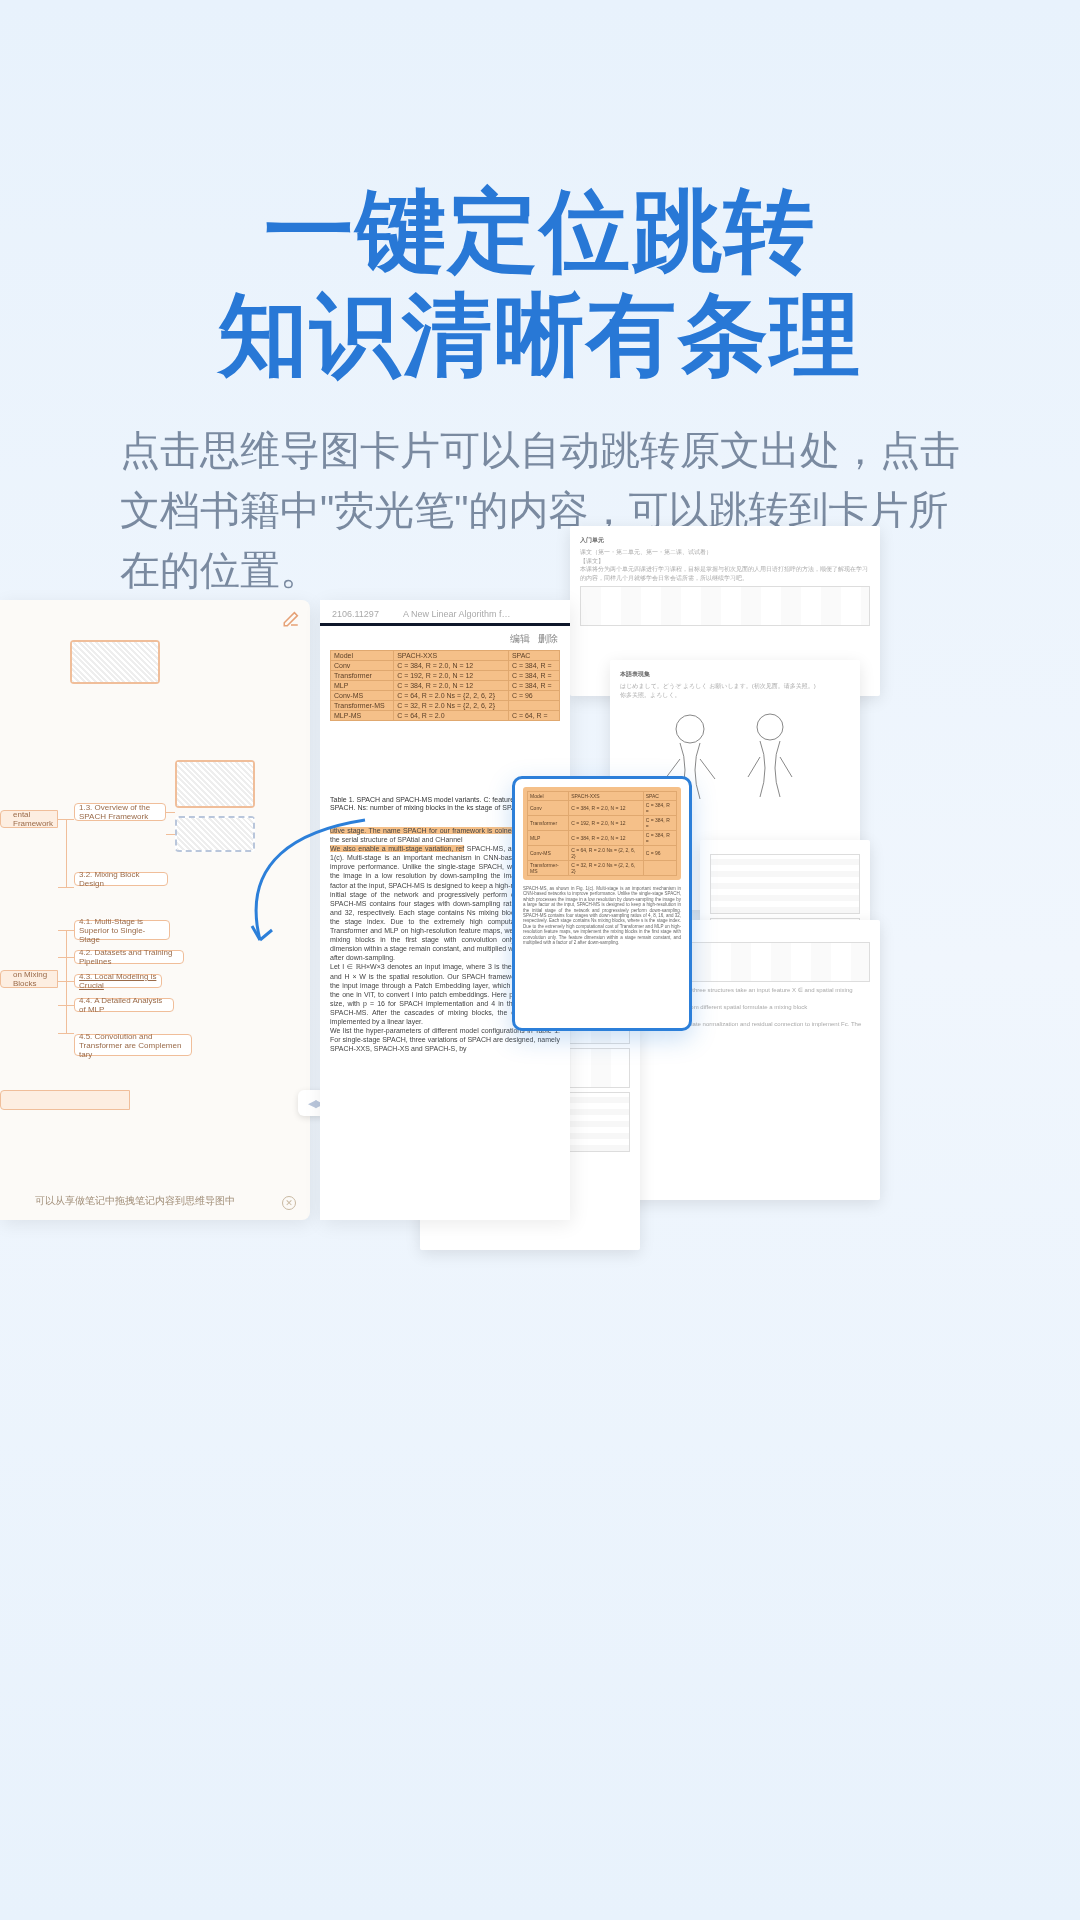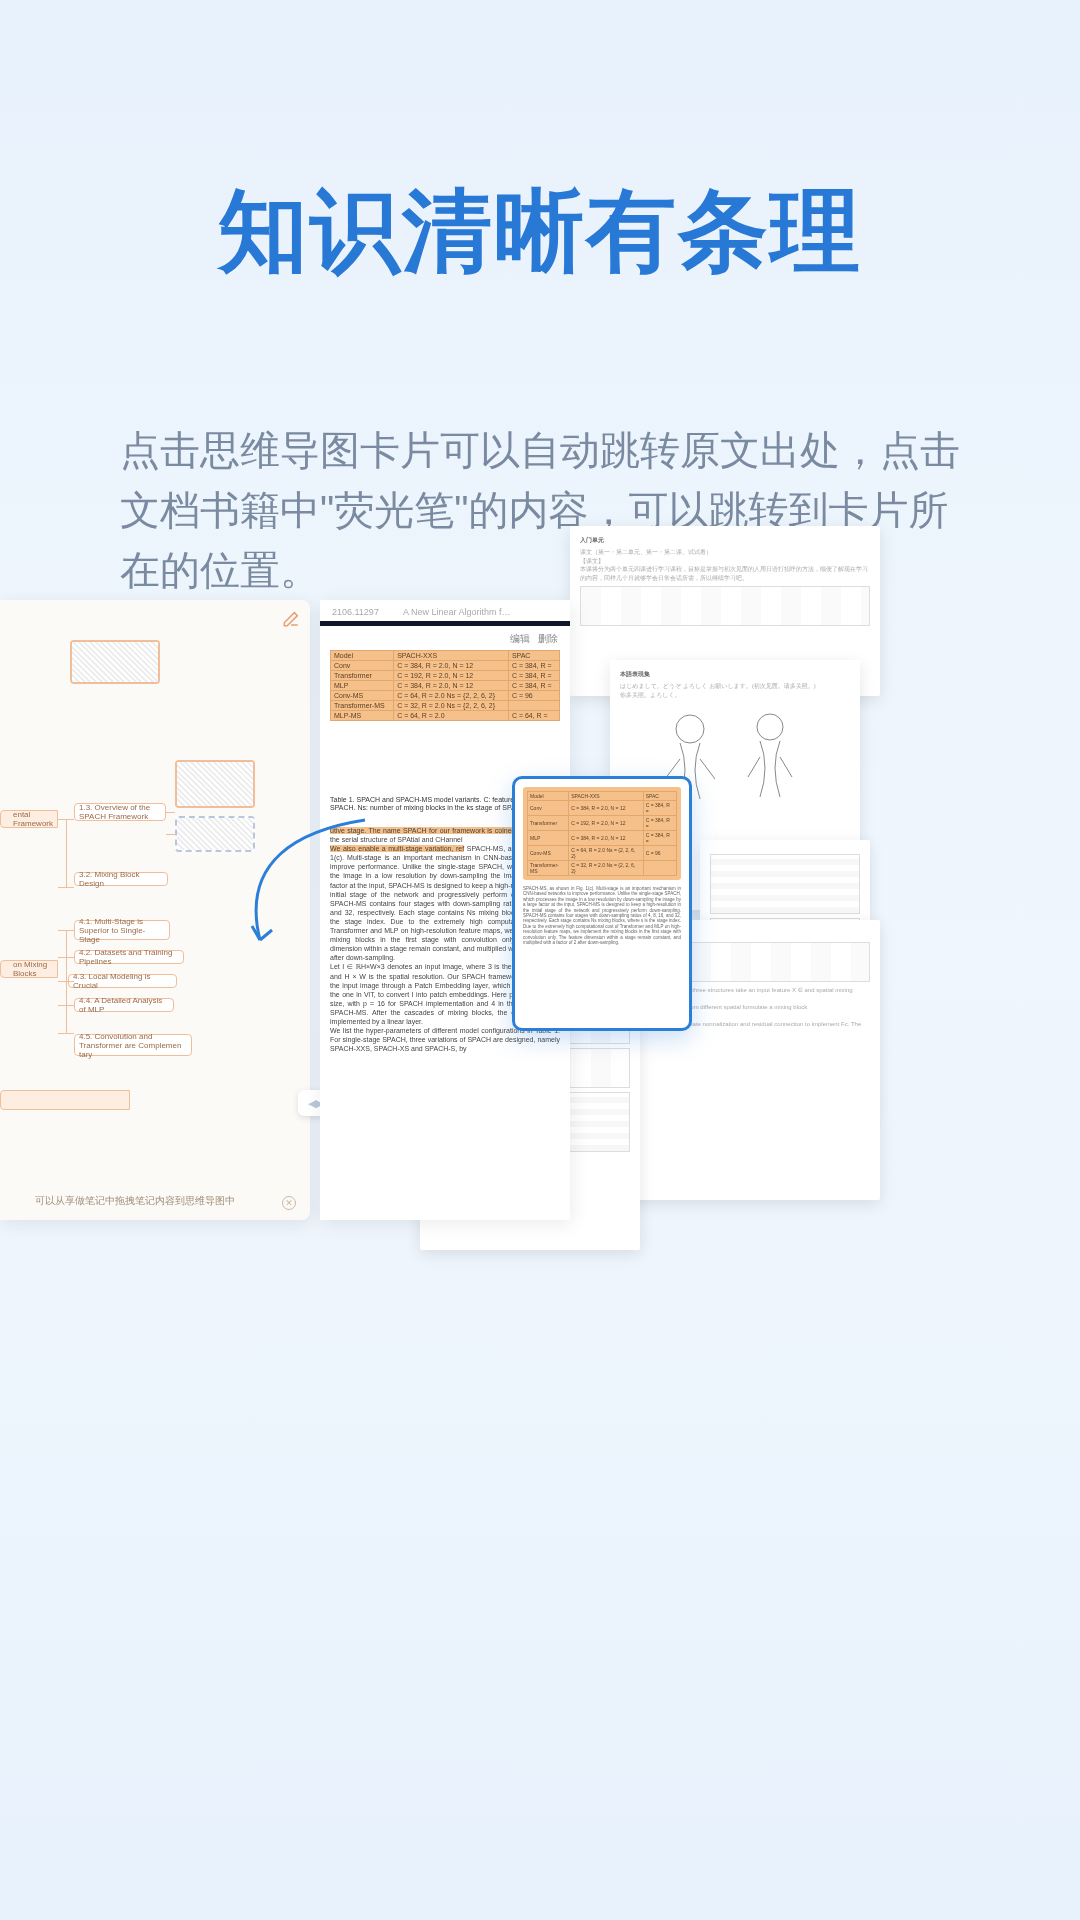"一键定位跳转" div { html: none -> <div>一键定位跳转</div> }
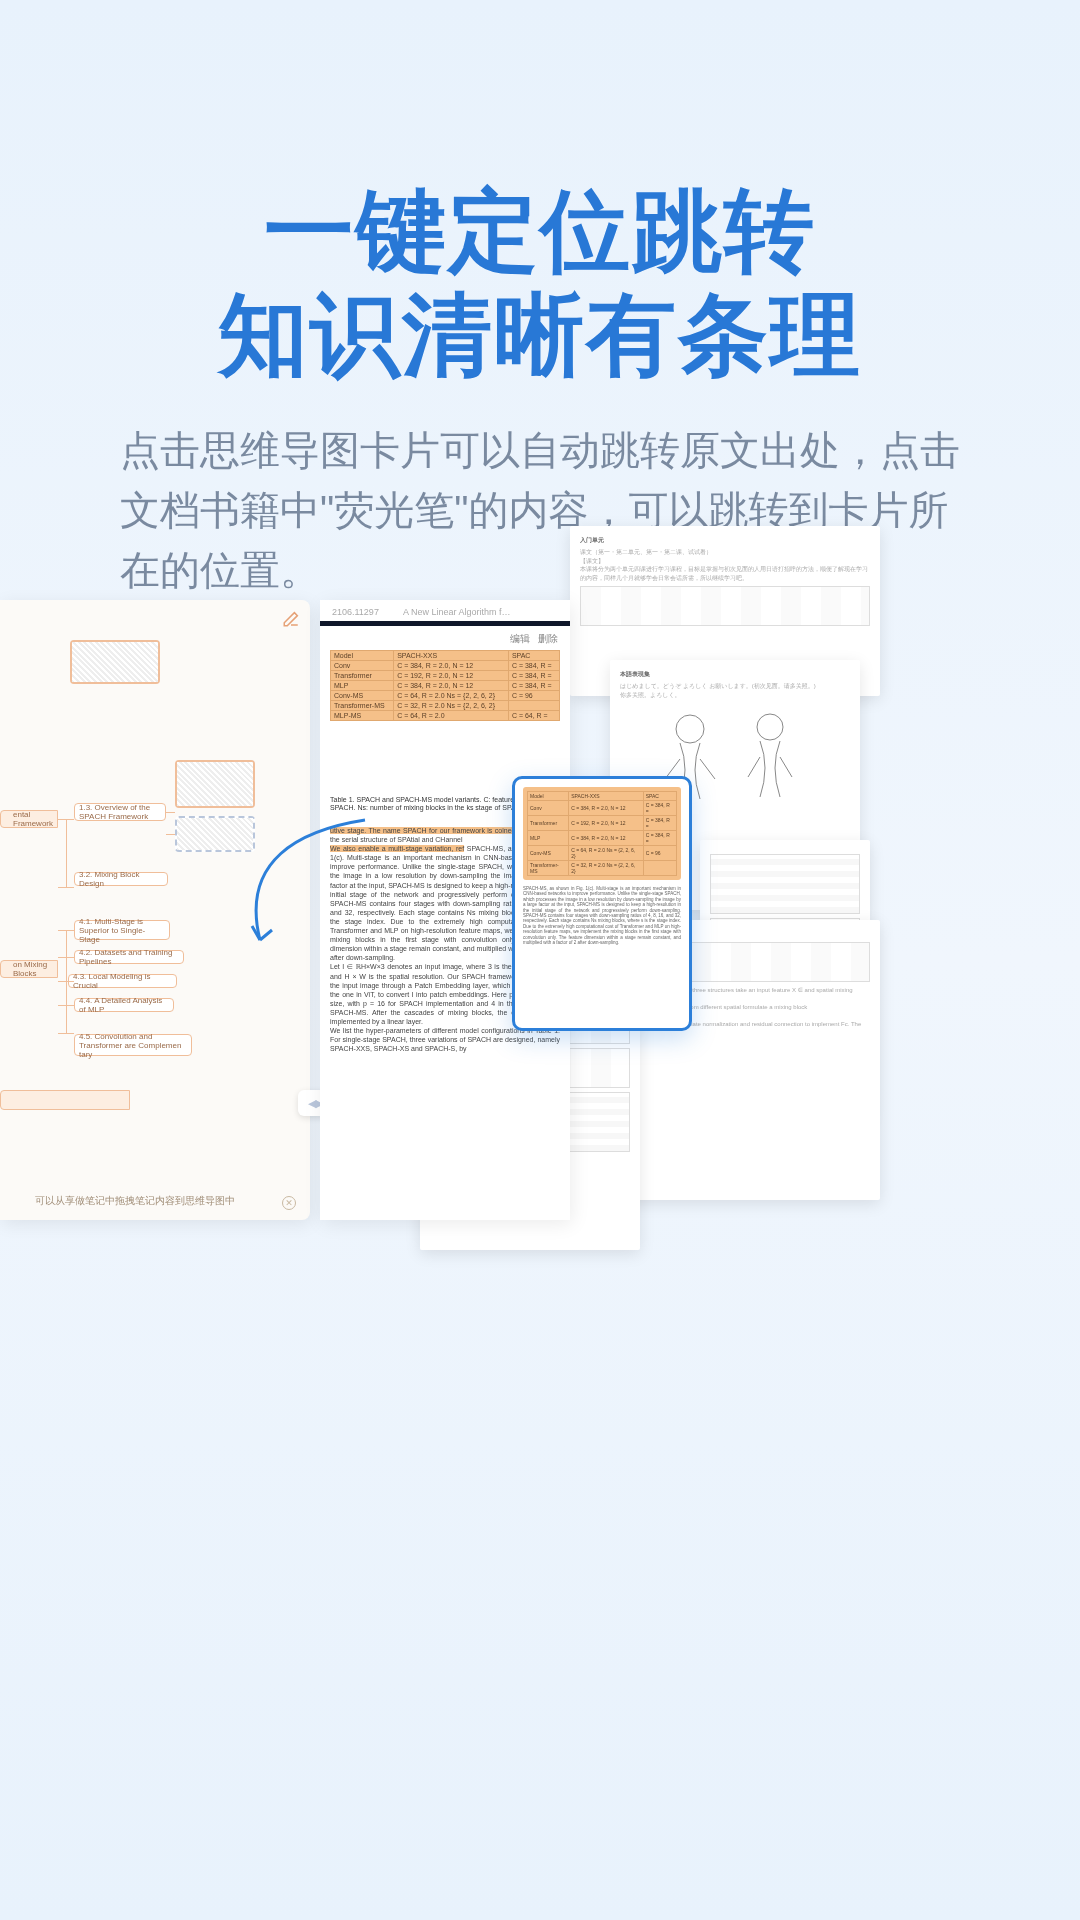"2106.11297" .doc-tabs { border-bottom: 5px solid #0f172a -> 3px solid #0f172a }
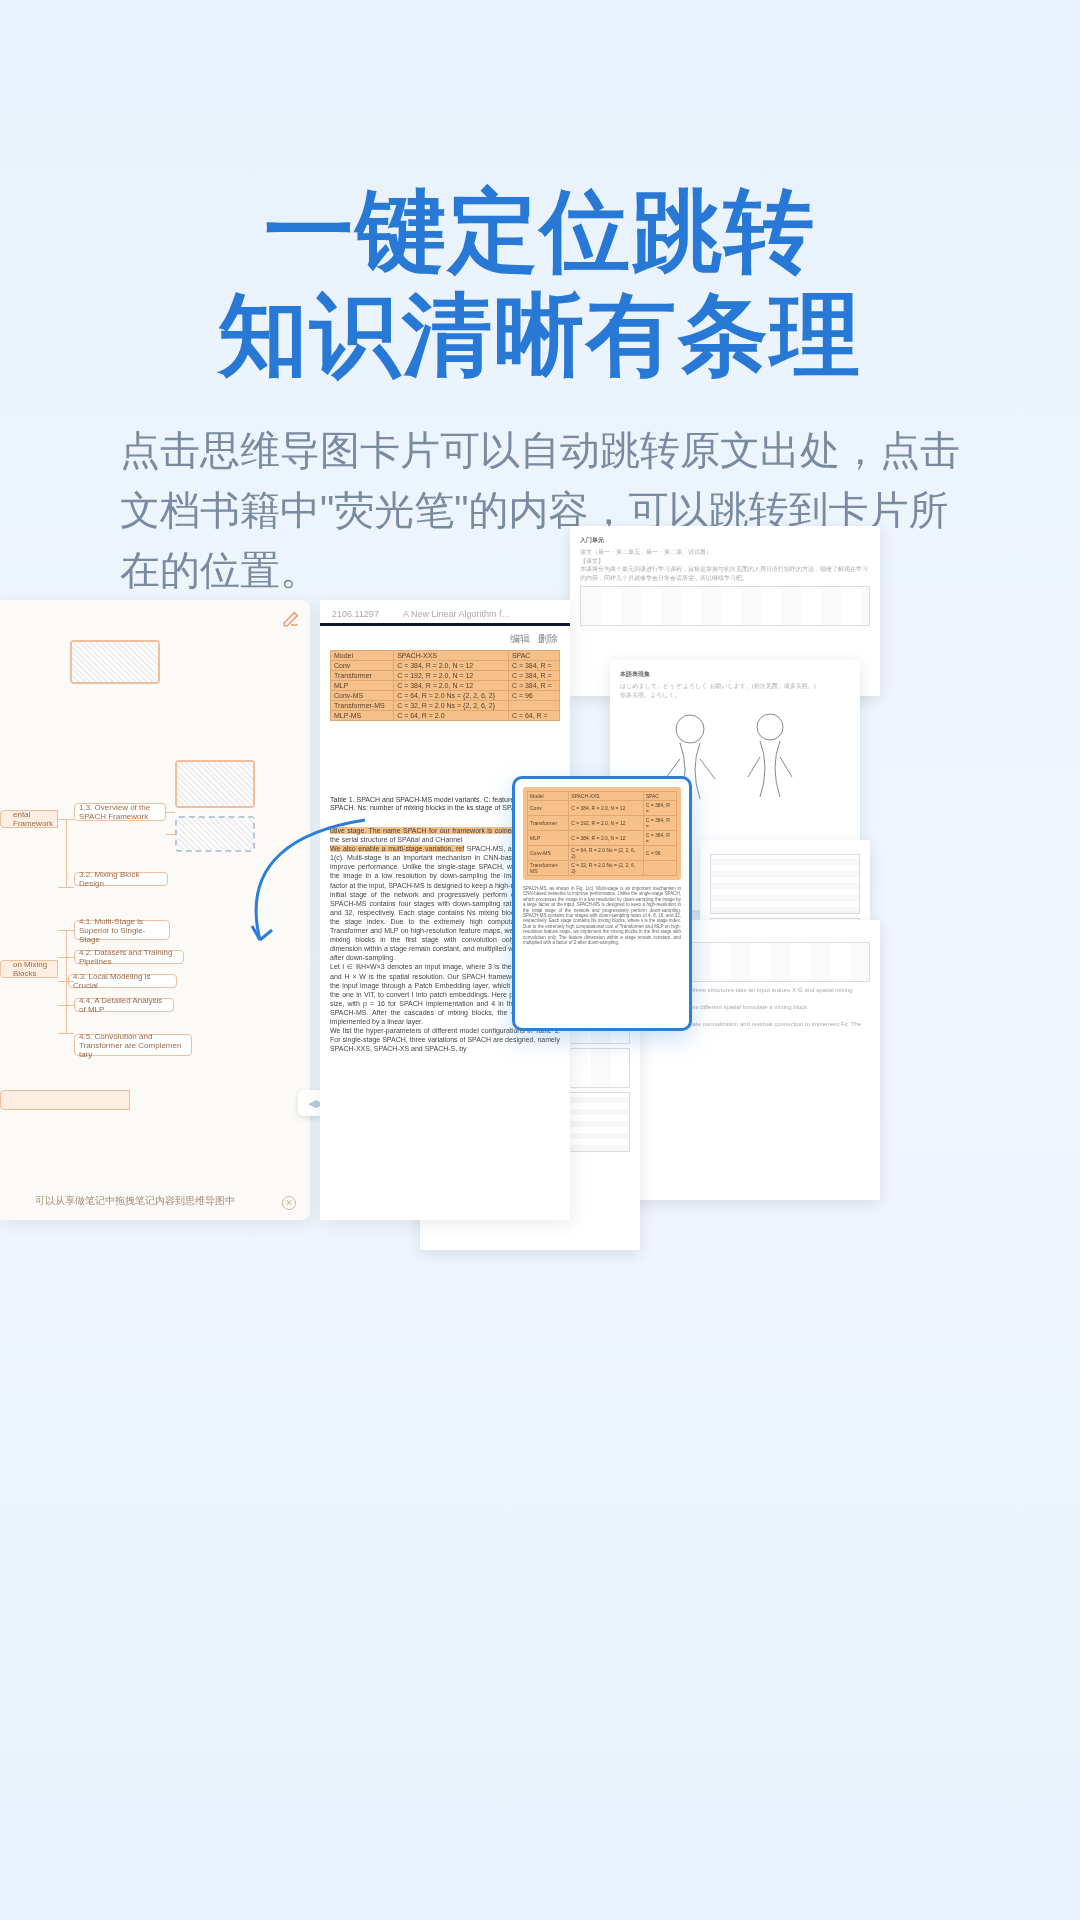"on Mixing Blocks" div.mm-node { top: 360px -> 370px }
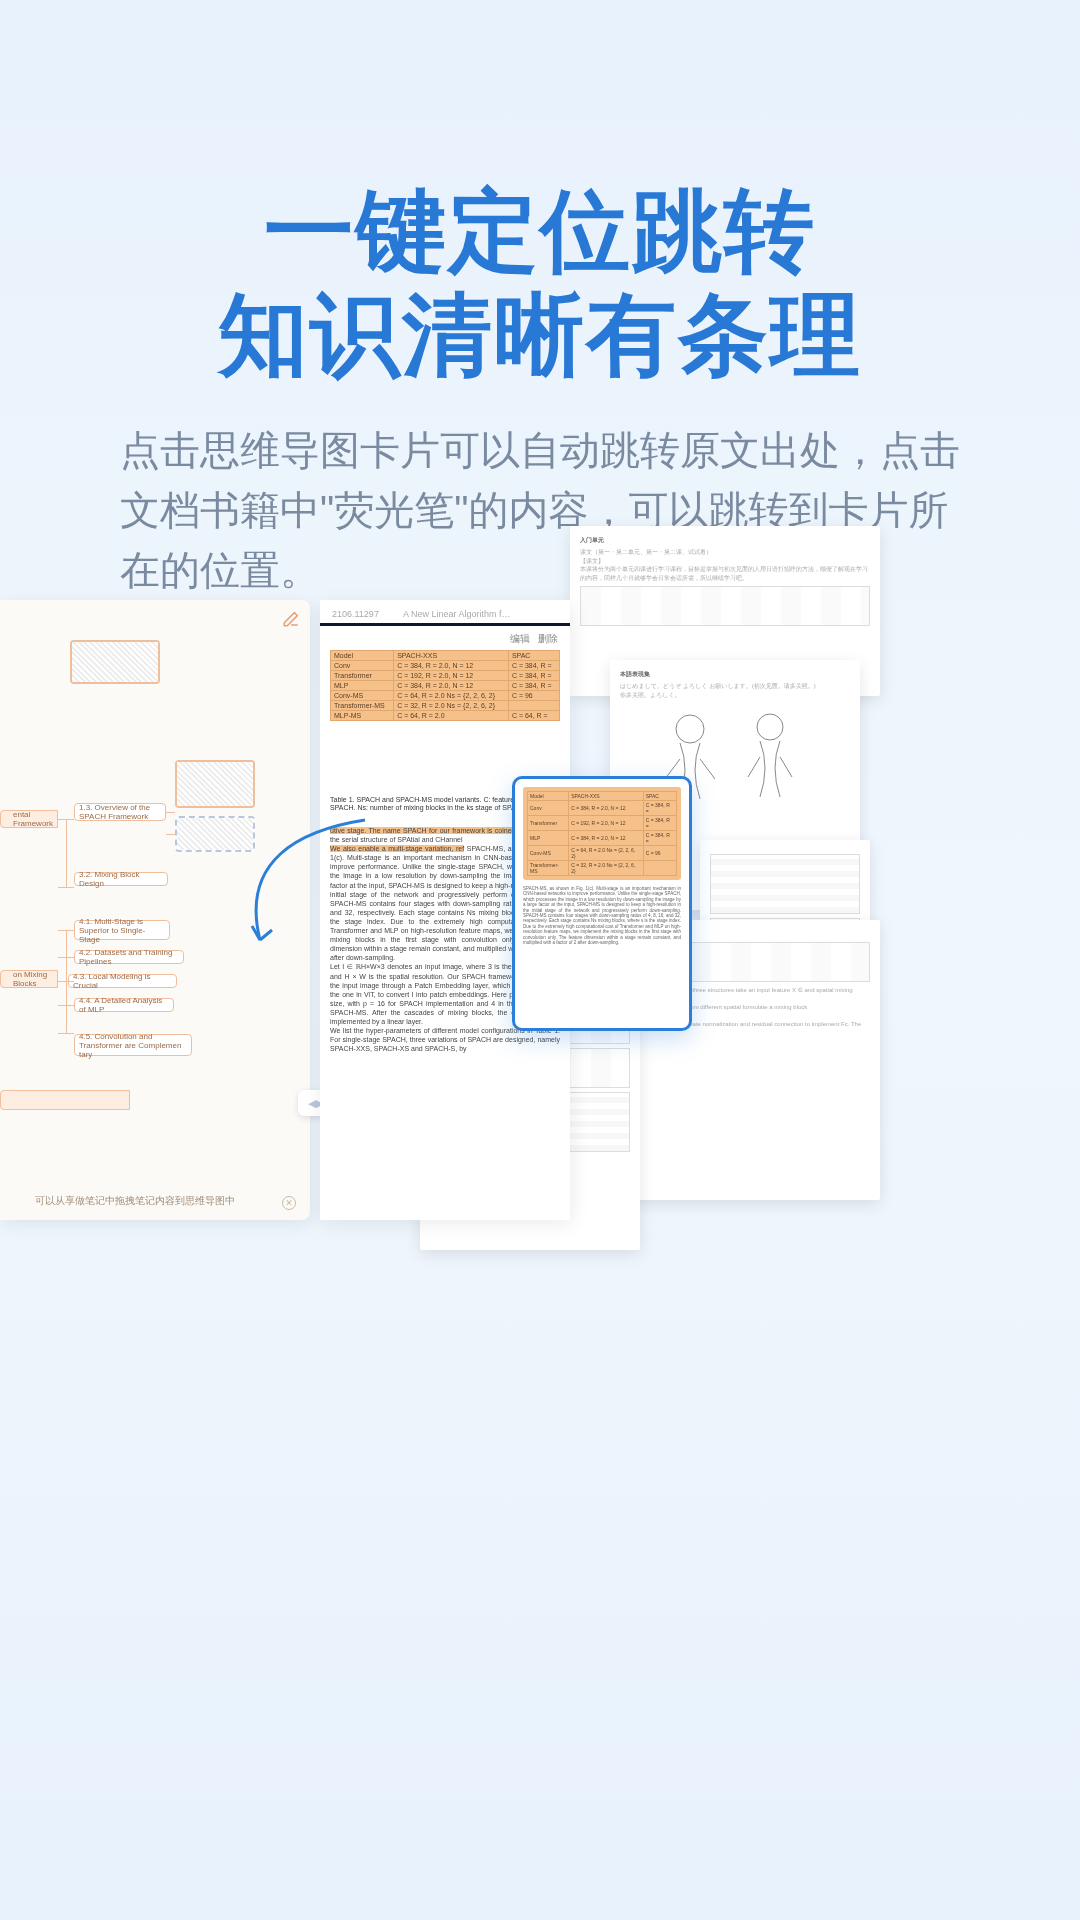"4.3. Local Modeling is Crucial" div.mm-node { left: 68px -> 74px; text-decoration: none -> underline; width: 109px -> 88px }
